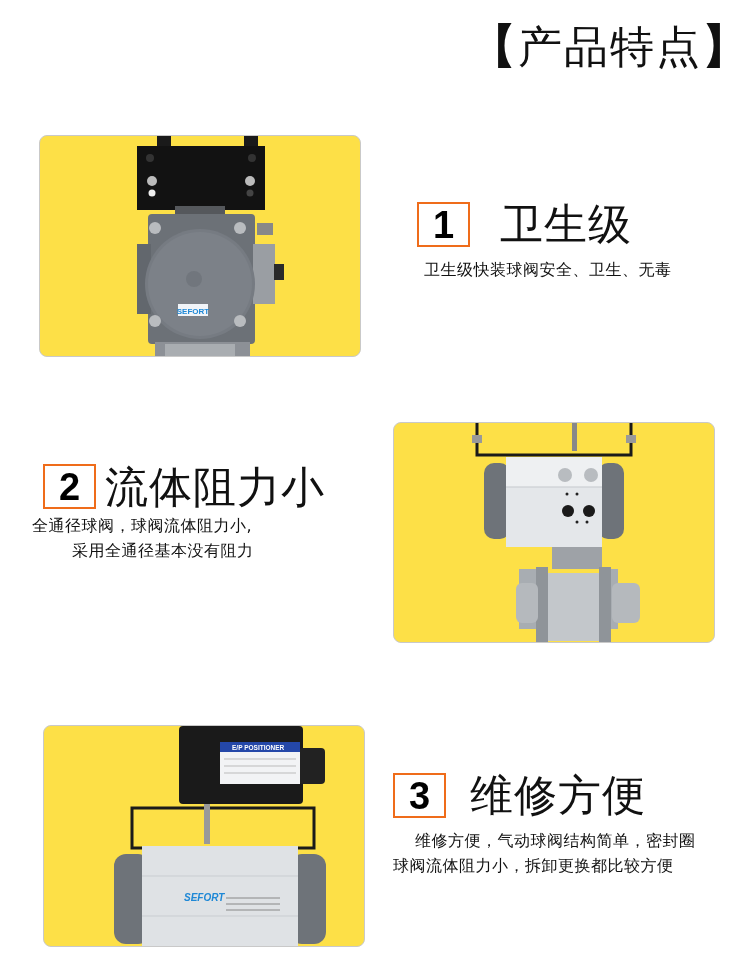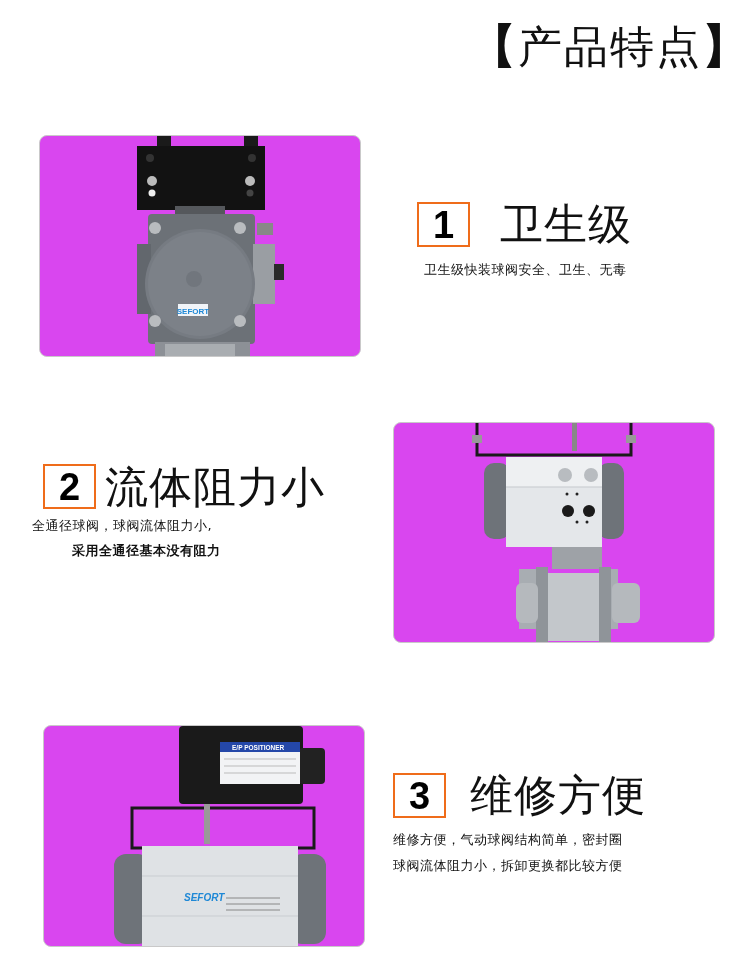"卫生级快装球阀安全、卫生、无毒" .feat-desc { font-size: 13px -> 16px }
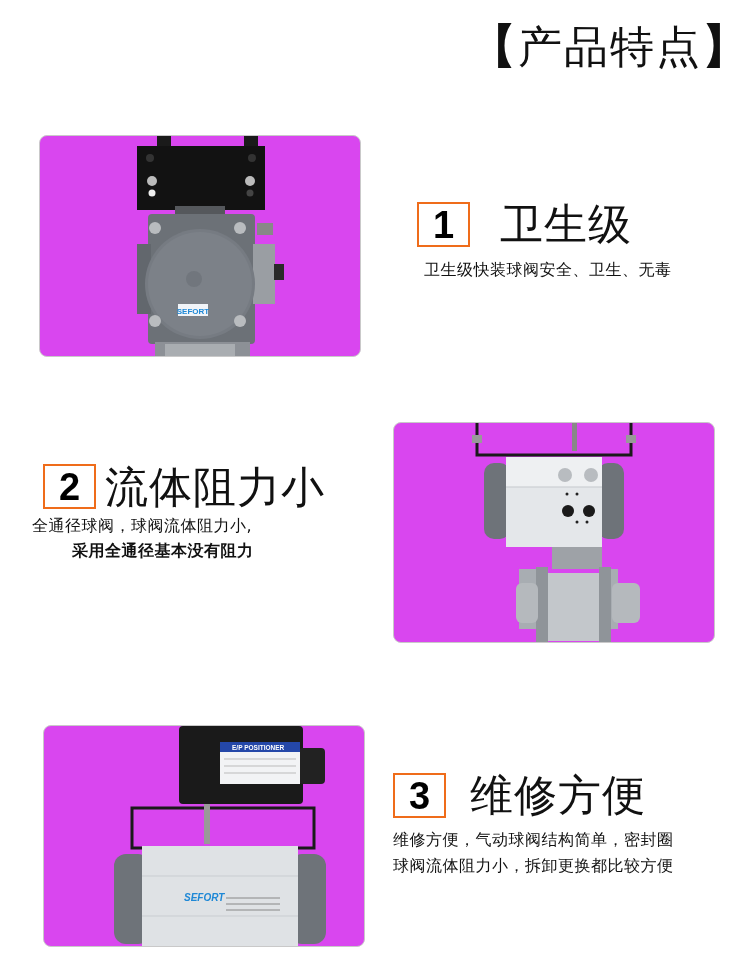"SEFORT" .frame { background: #d946ef -> #fde047 }
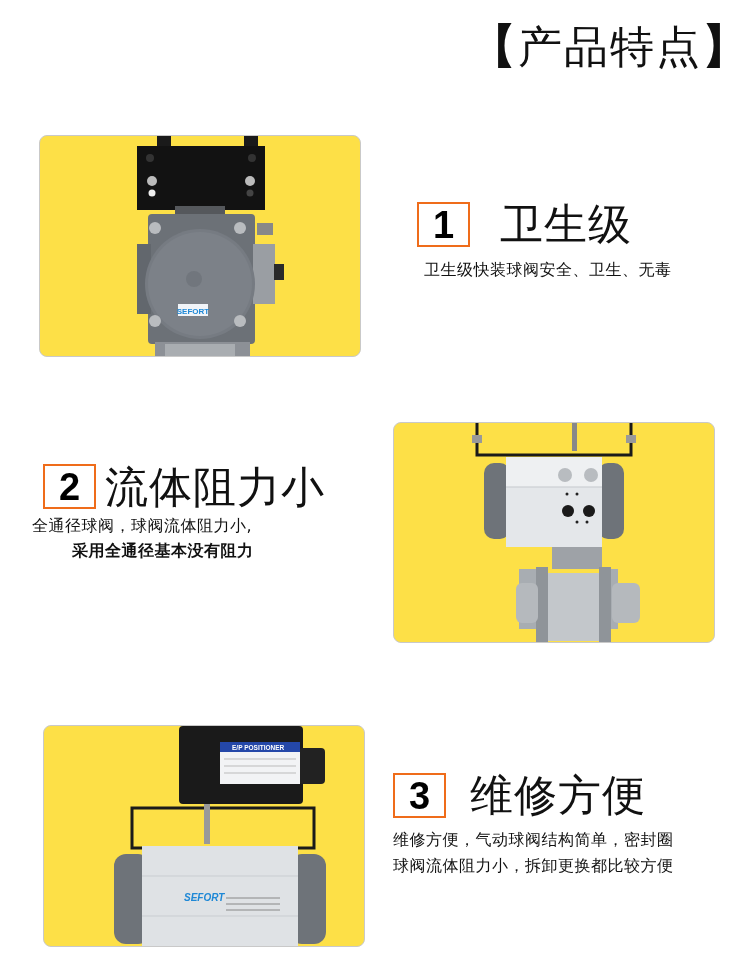"采用全通径基本没有阻力" div.abs { font-weight: bold -> none }
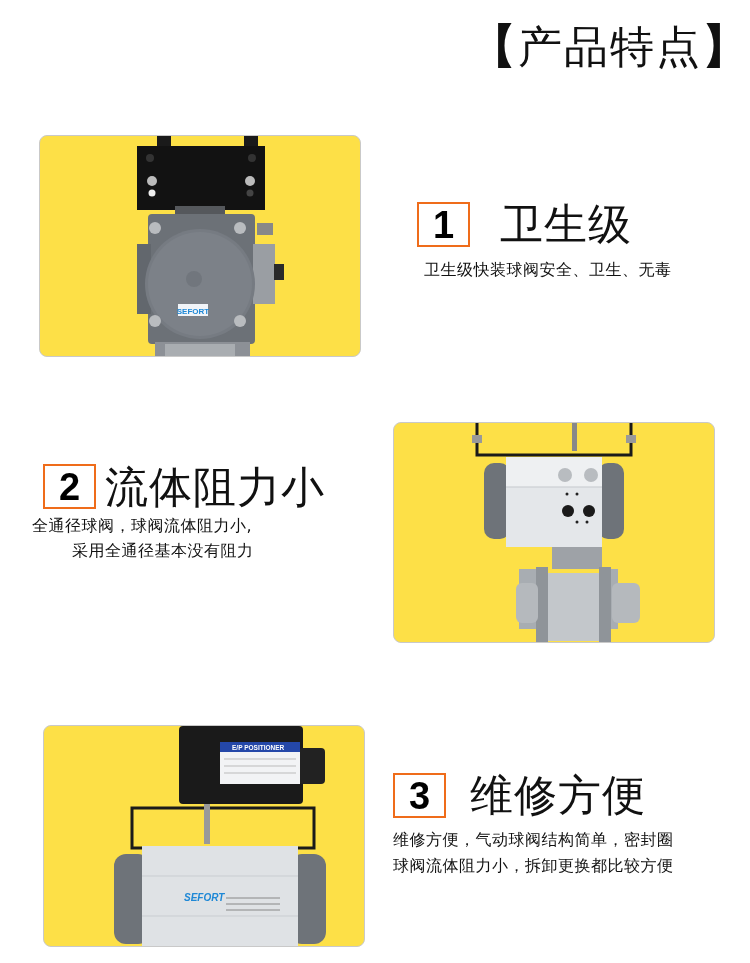"维修方便，气动球阀结构简单，密封圈" div.abs { font-family: Liberation Mono, monospace -> none; left: 393px -> 415px }
